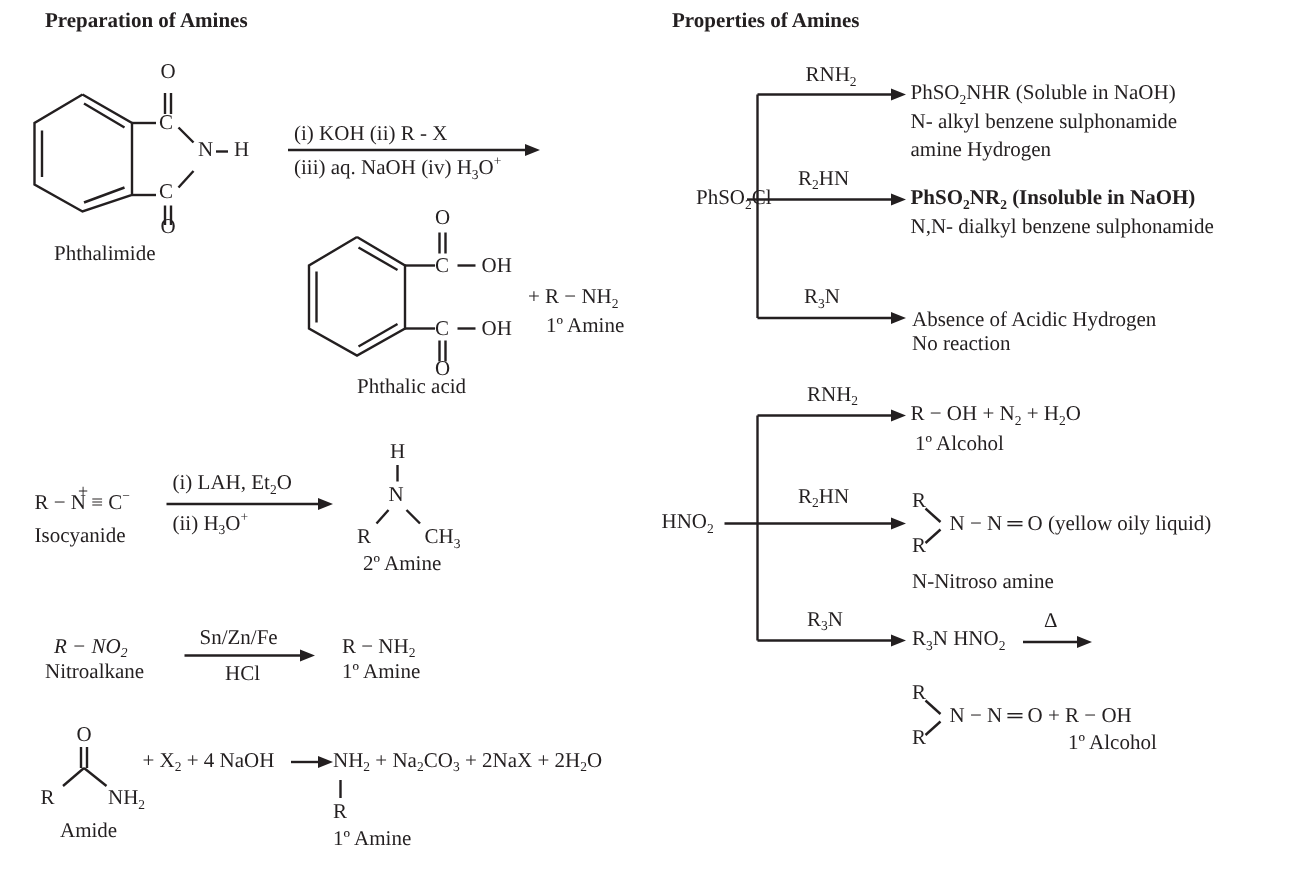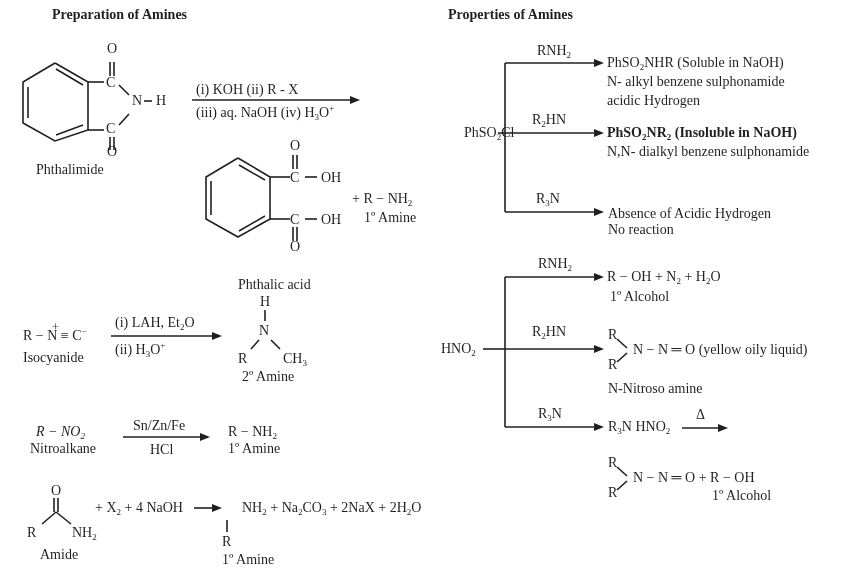"Preparation of Amines" div.t { margin-left: 22px -> none }
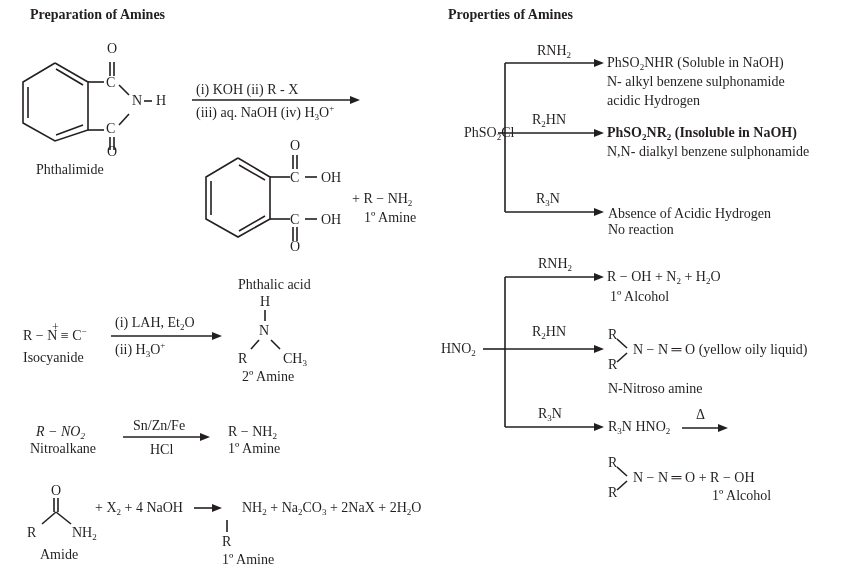"acidic Hydrogen" span.t { text: acidic -> amine }
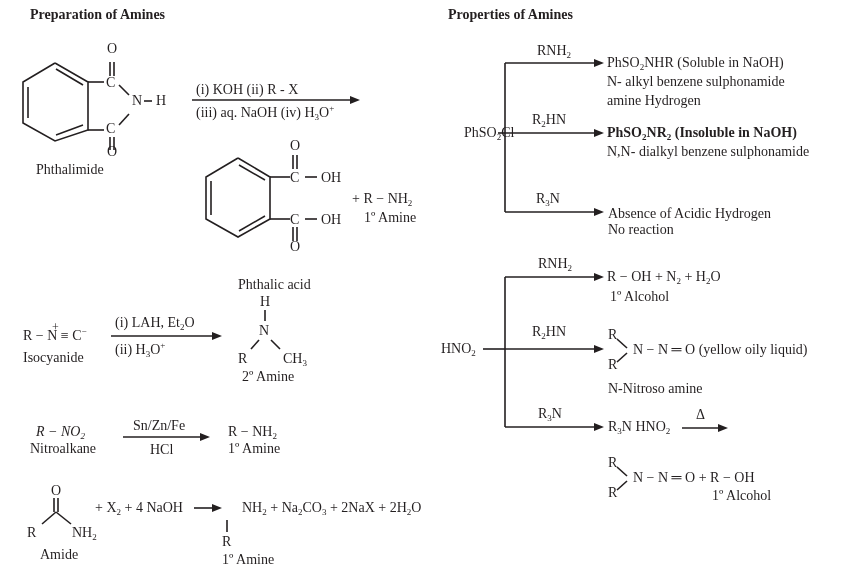"Phthalic acid" span.t { top: 278px -> 252px }
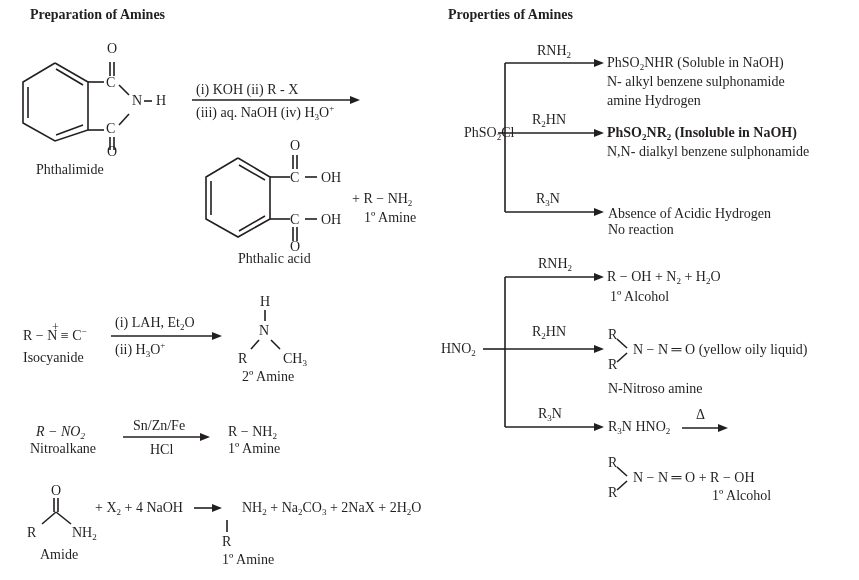"NH2 + Na2CO3 + 2NaX" span.t { margin-left: 20px -> none }
